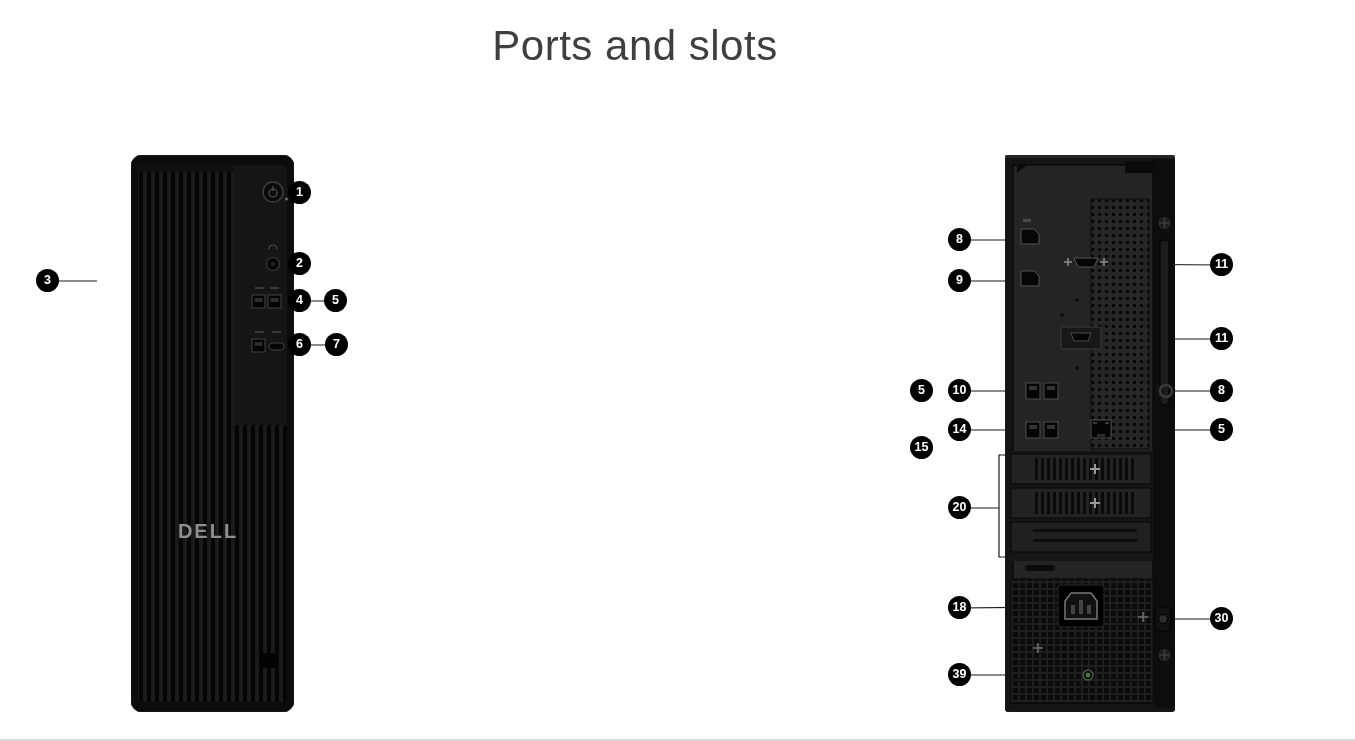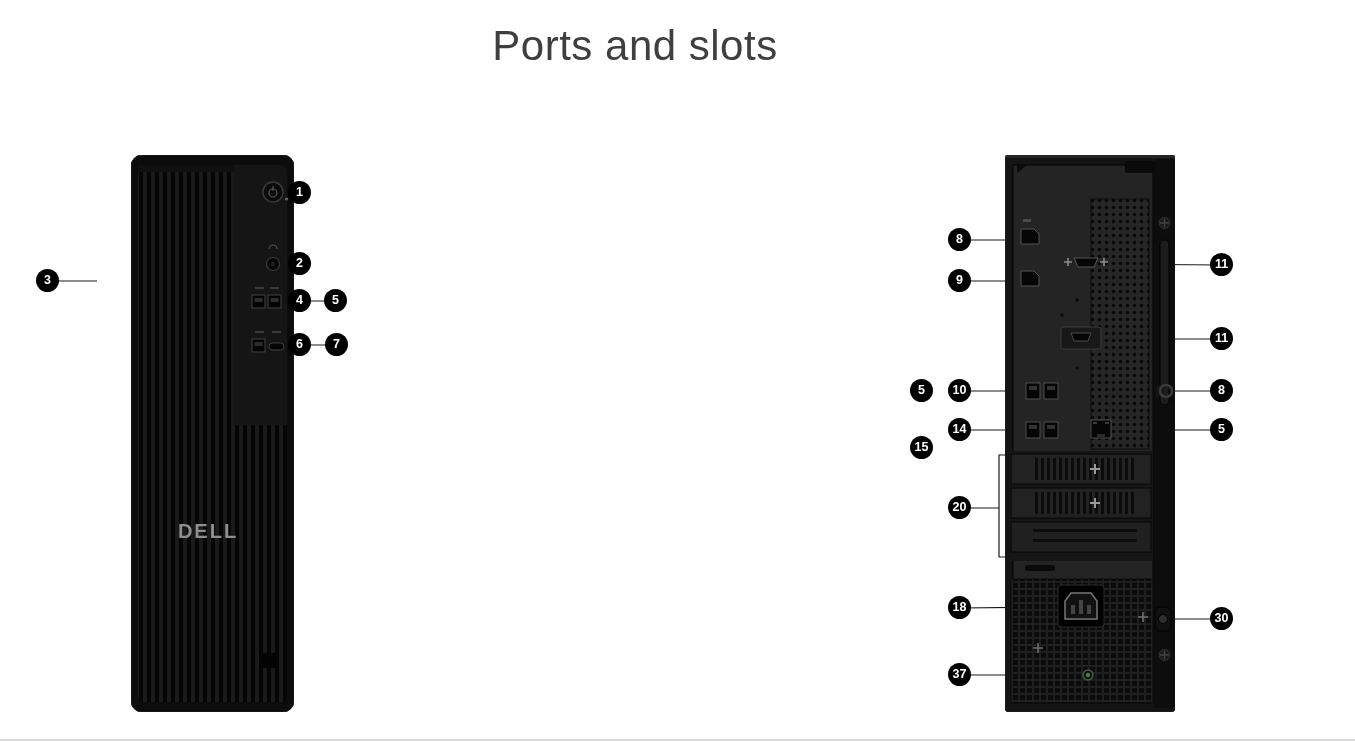"37" div.callout { text: 37 -> 39 }
